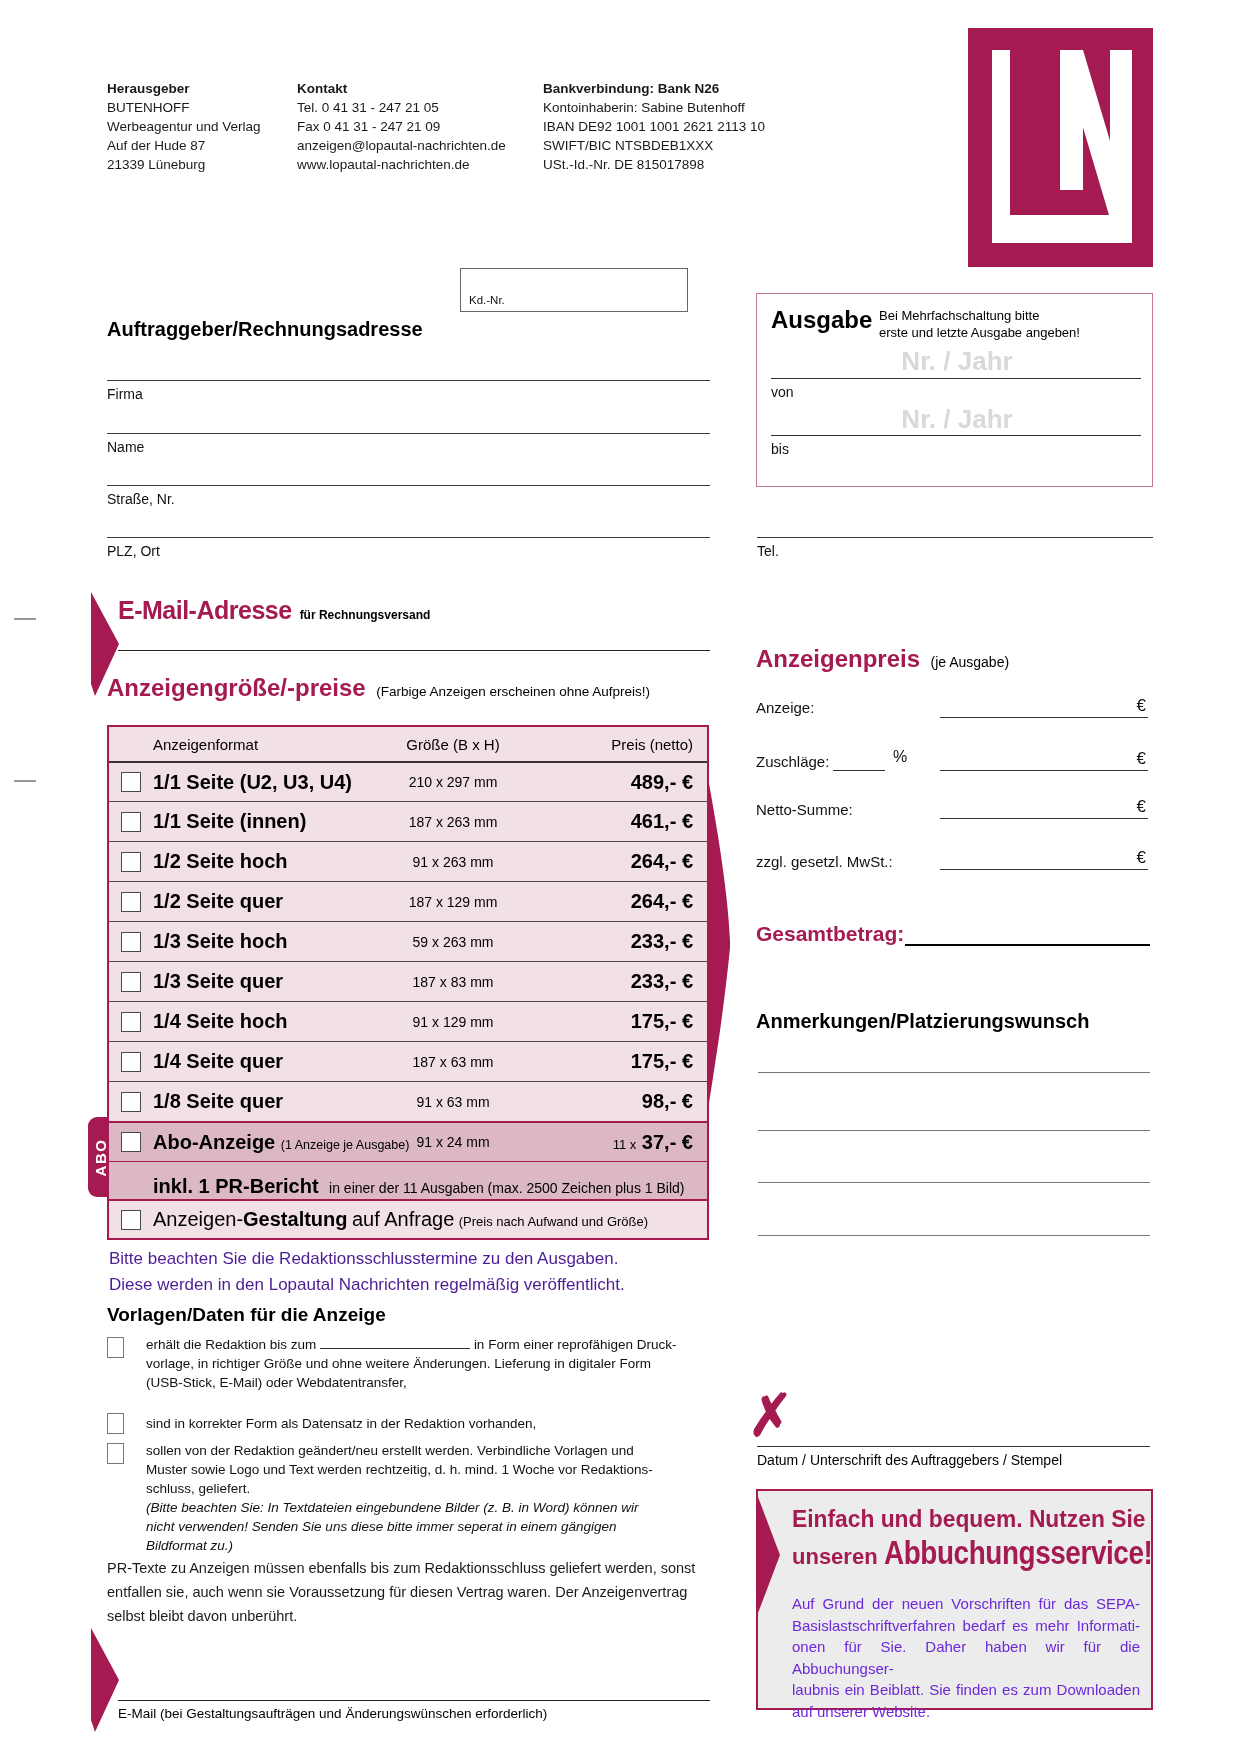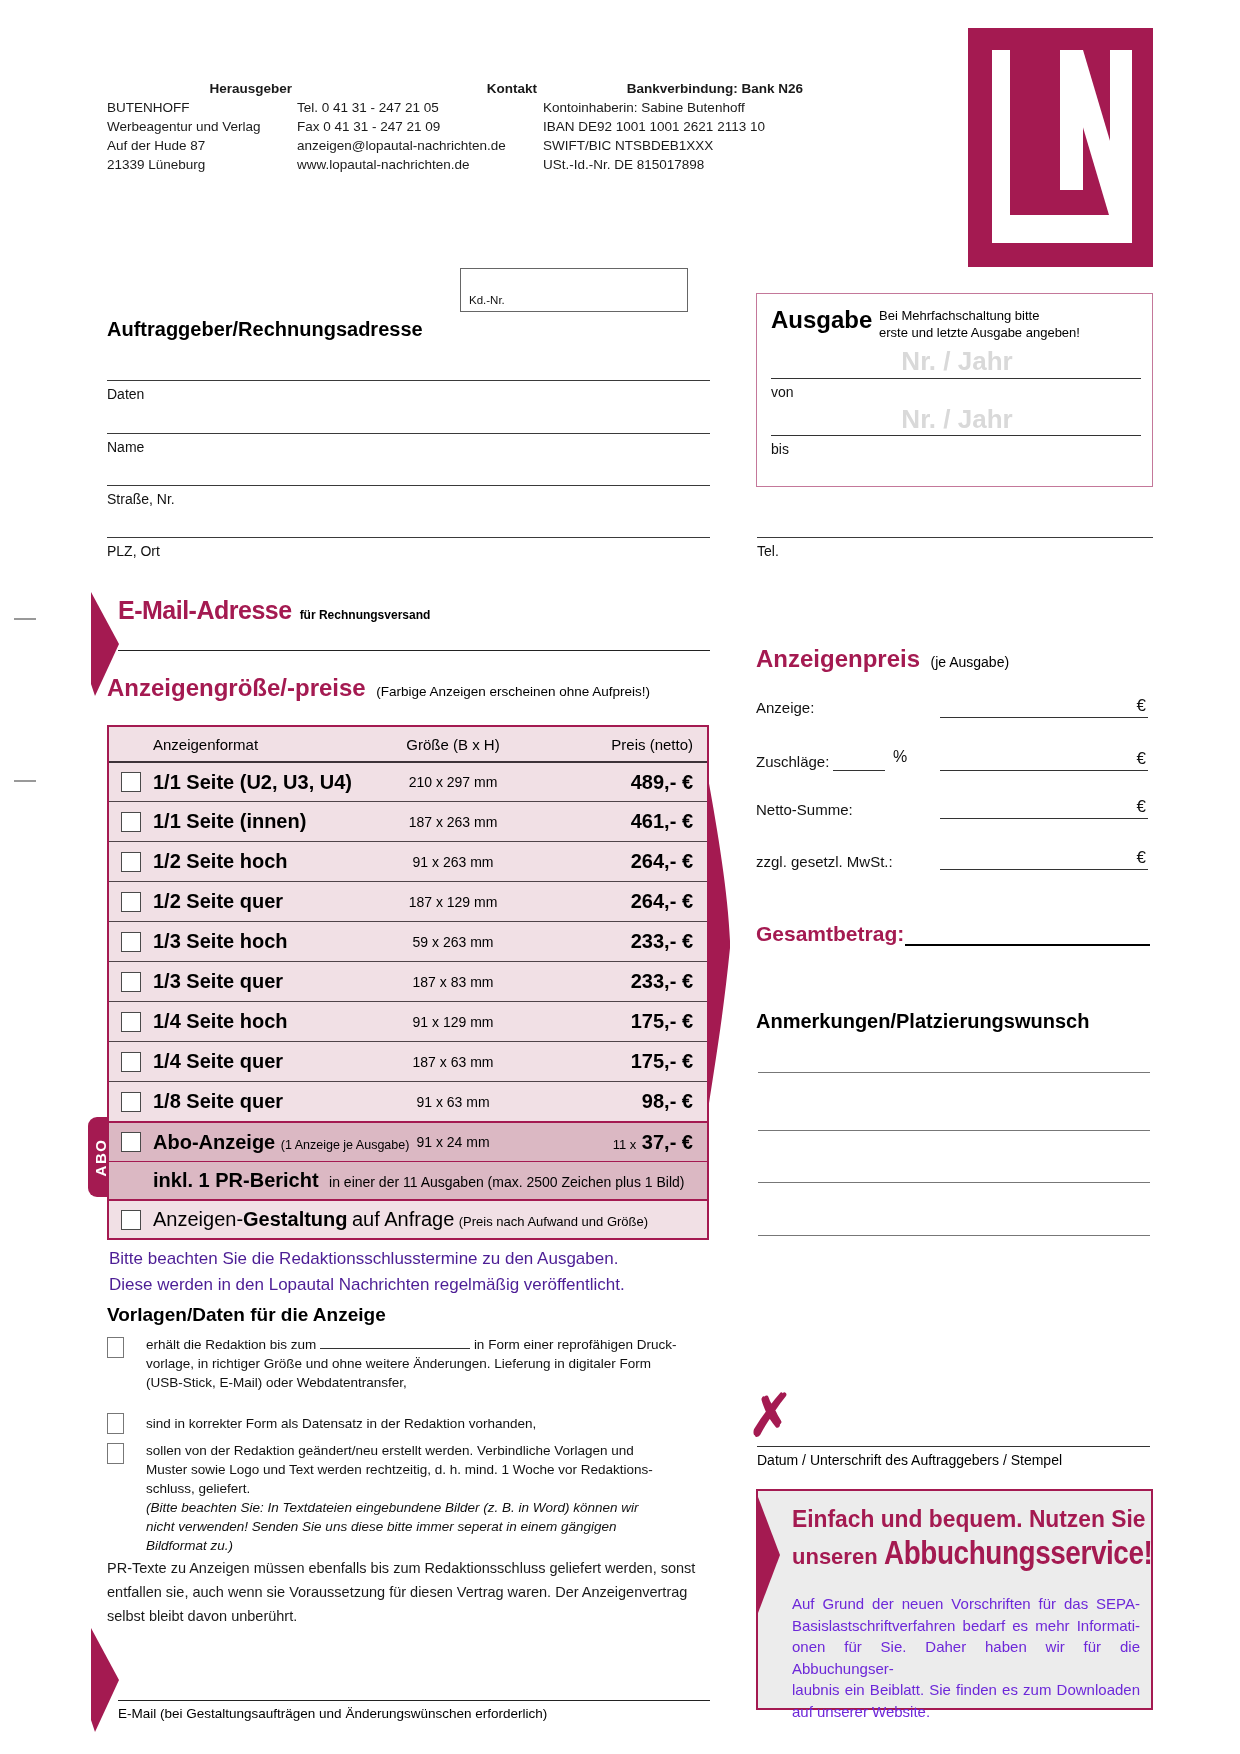"Herausgeber" .hcol .t { text-align: right -> none }
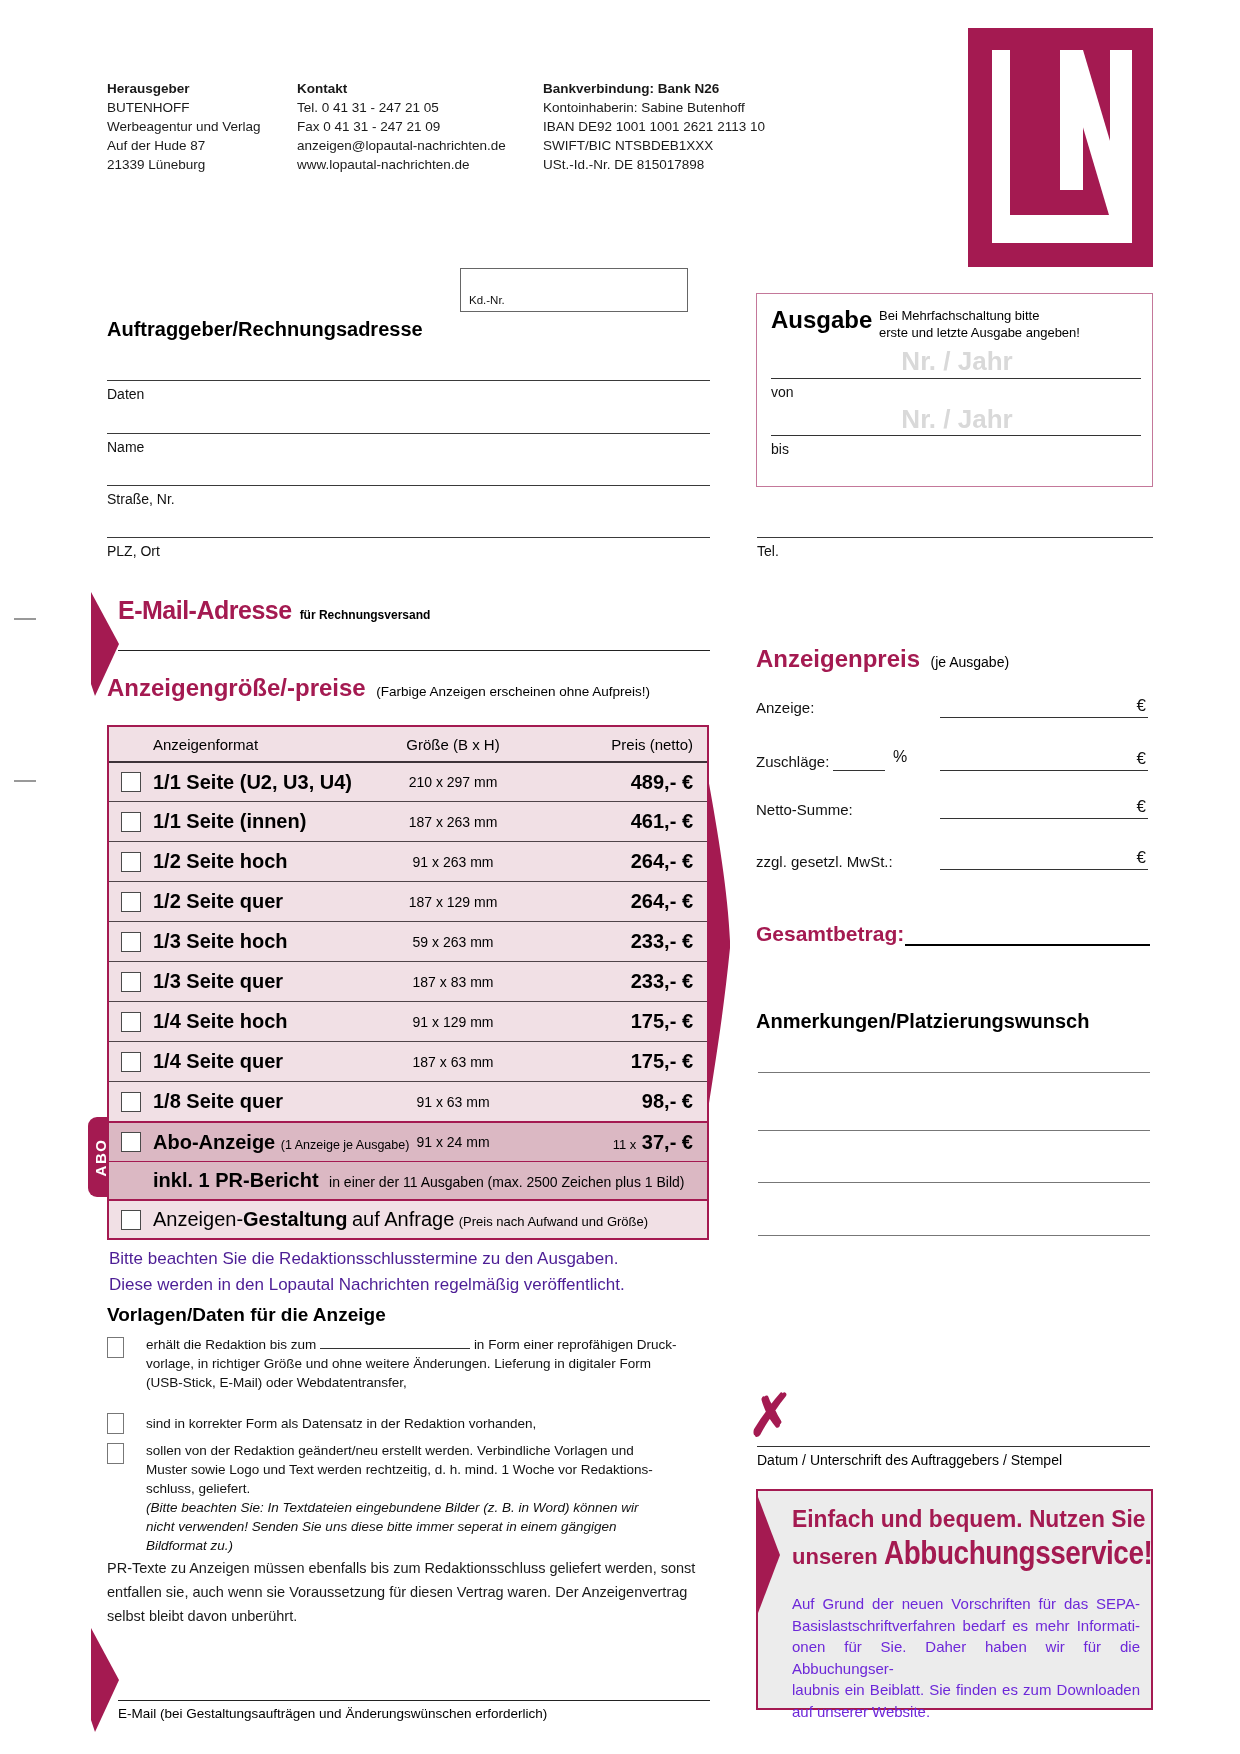"Daten" div.abs { text: Daten -> Firma }
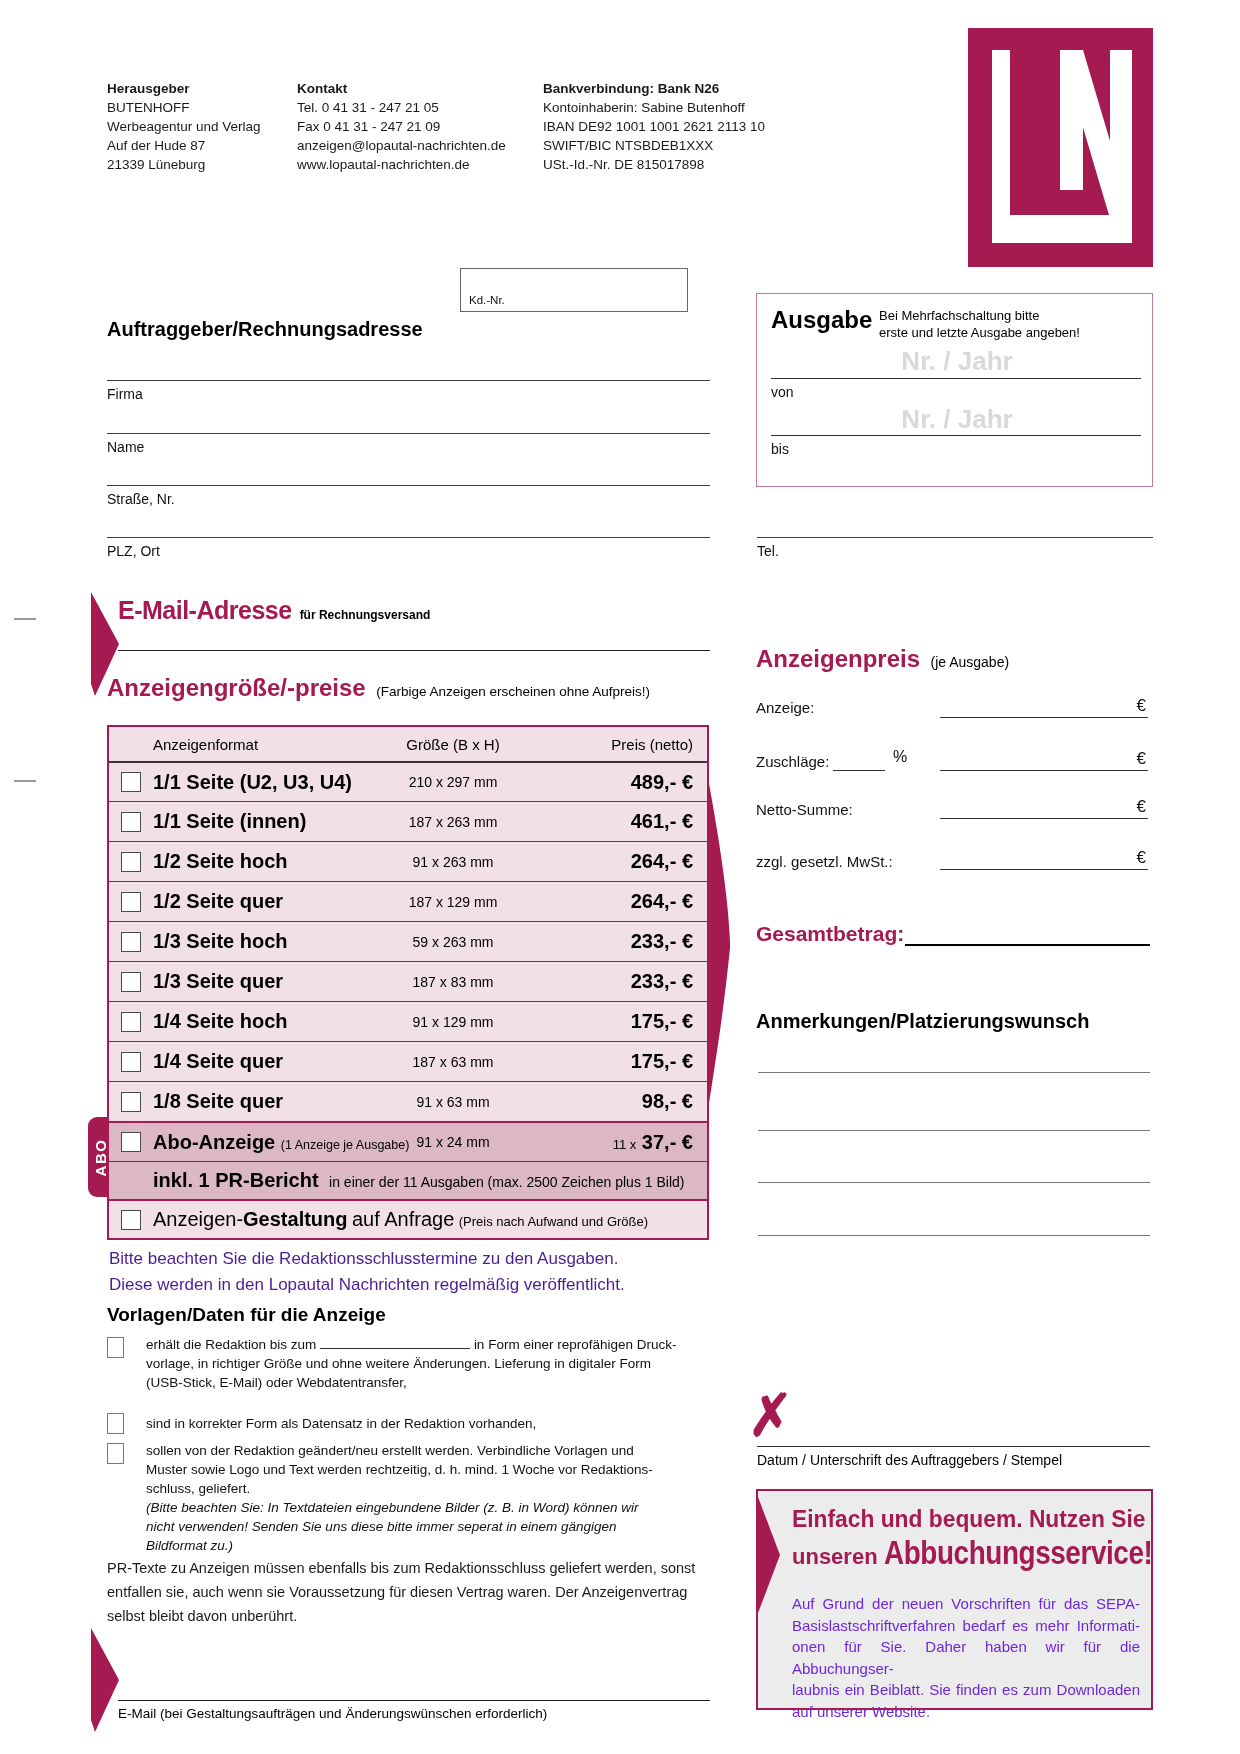"inkl. 1 PR-Bericht in einer" .rpr { line-height: 36px -> 48px }
